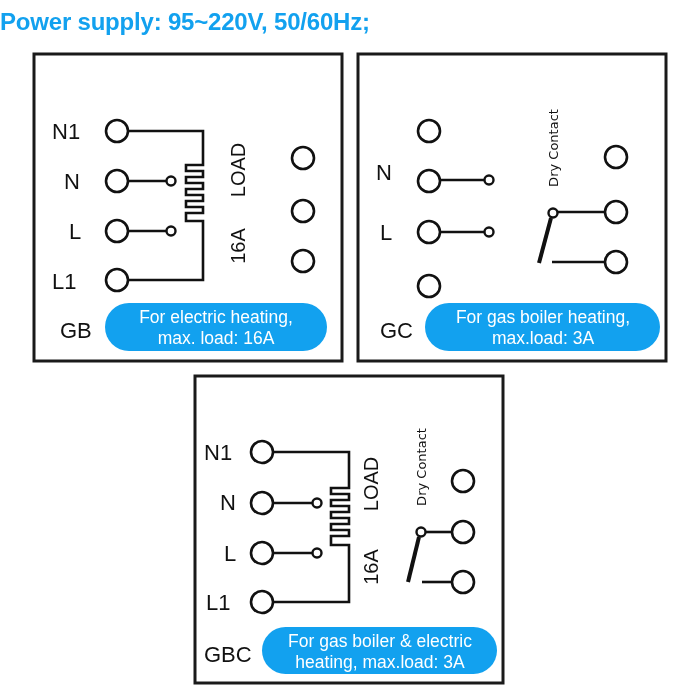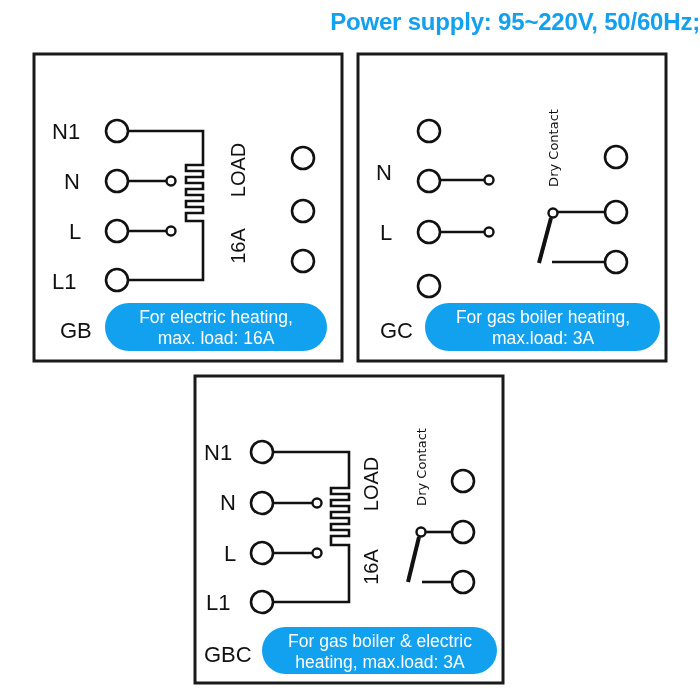"Power supply: 95~220V, 50/60Hz;" #title { text-align: right -> left }
